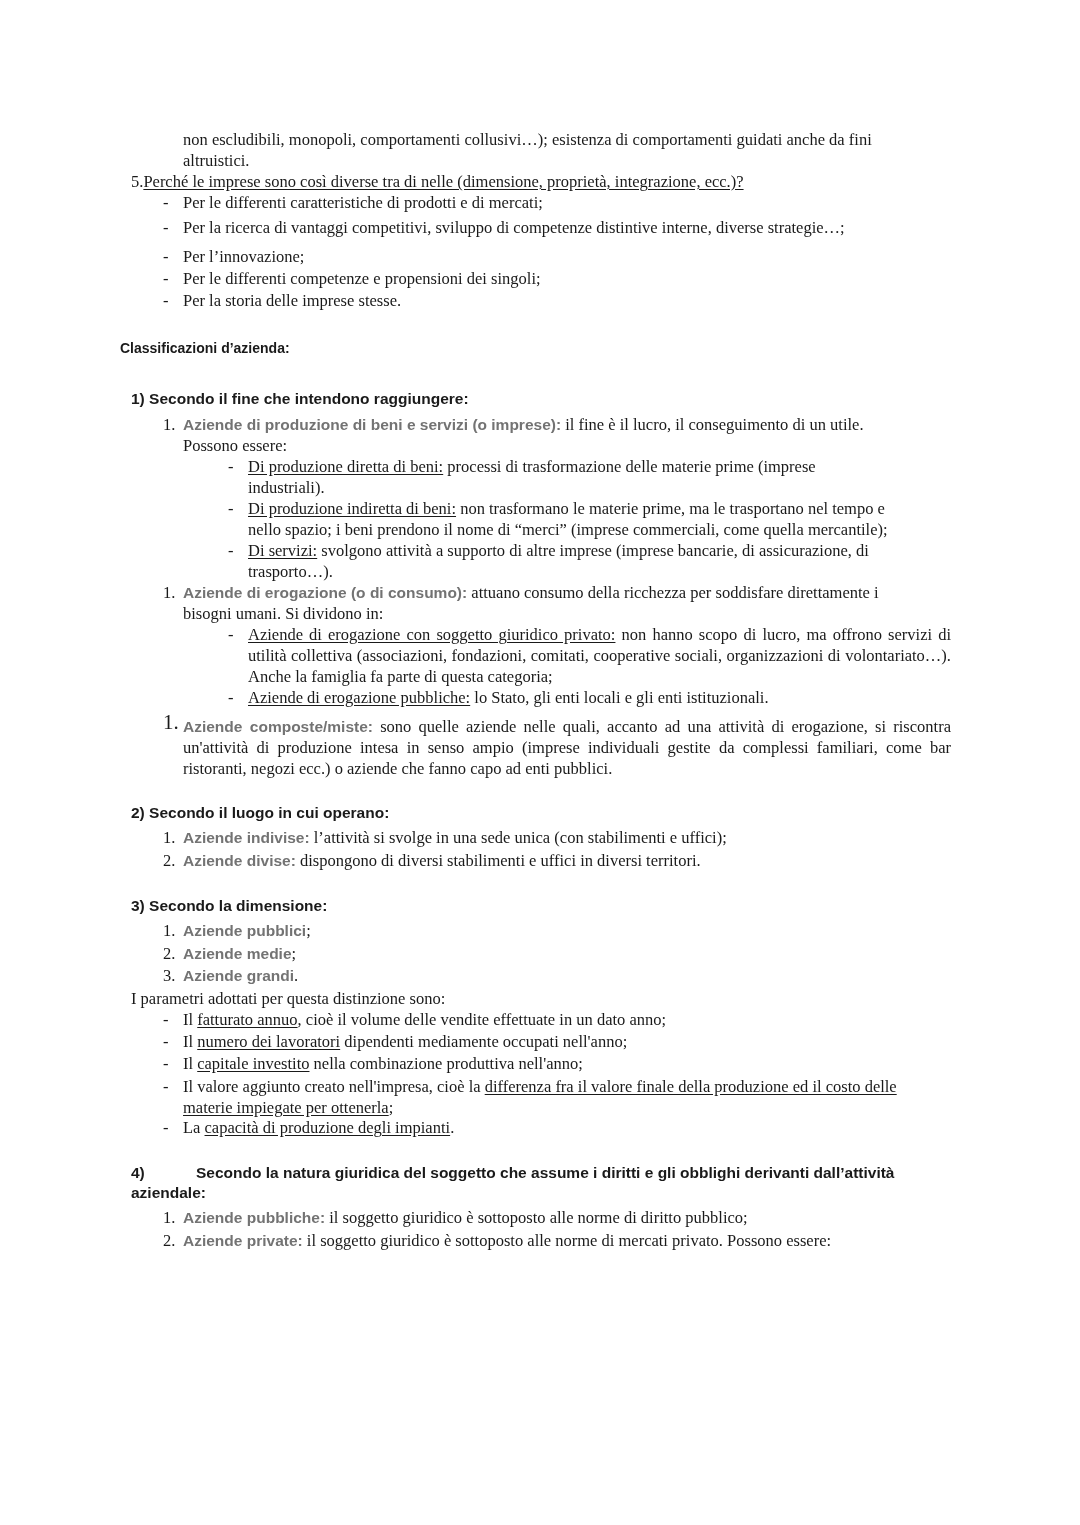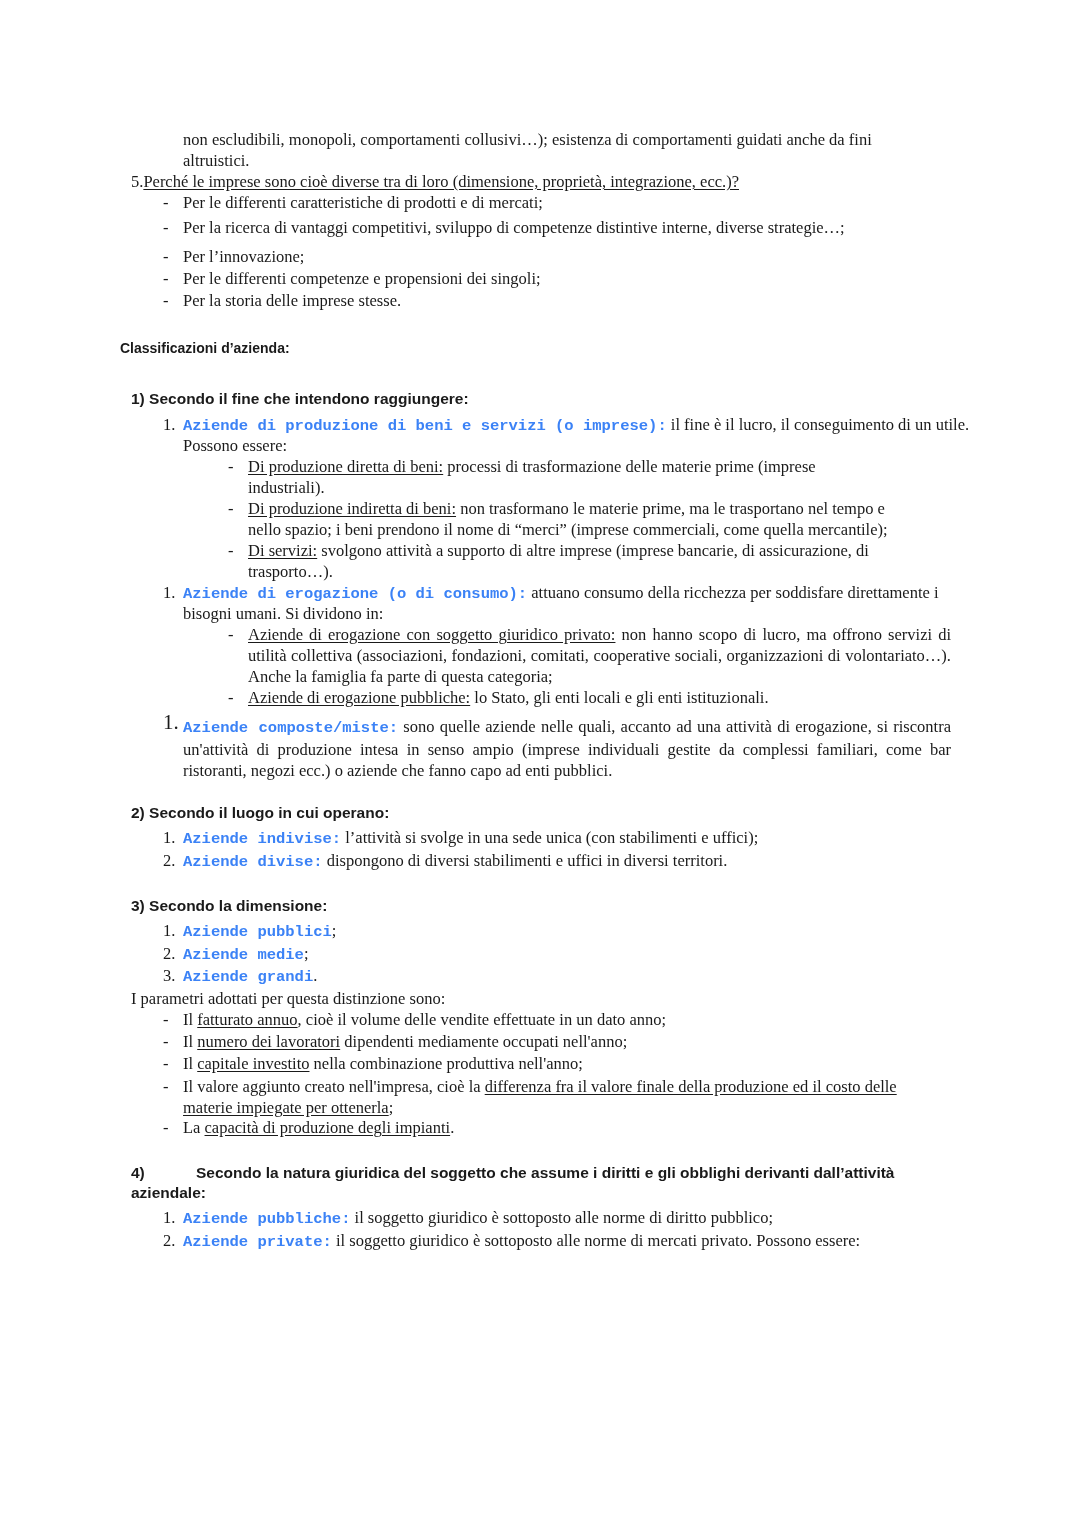"Perché le imprese sono cioè" span.u { text: cioè diverse tra di loro -> così diverse tra di nelle }
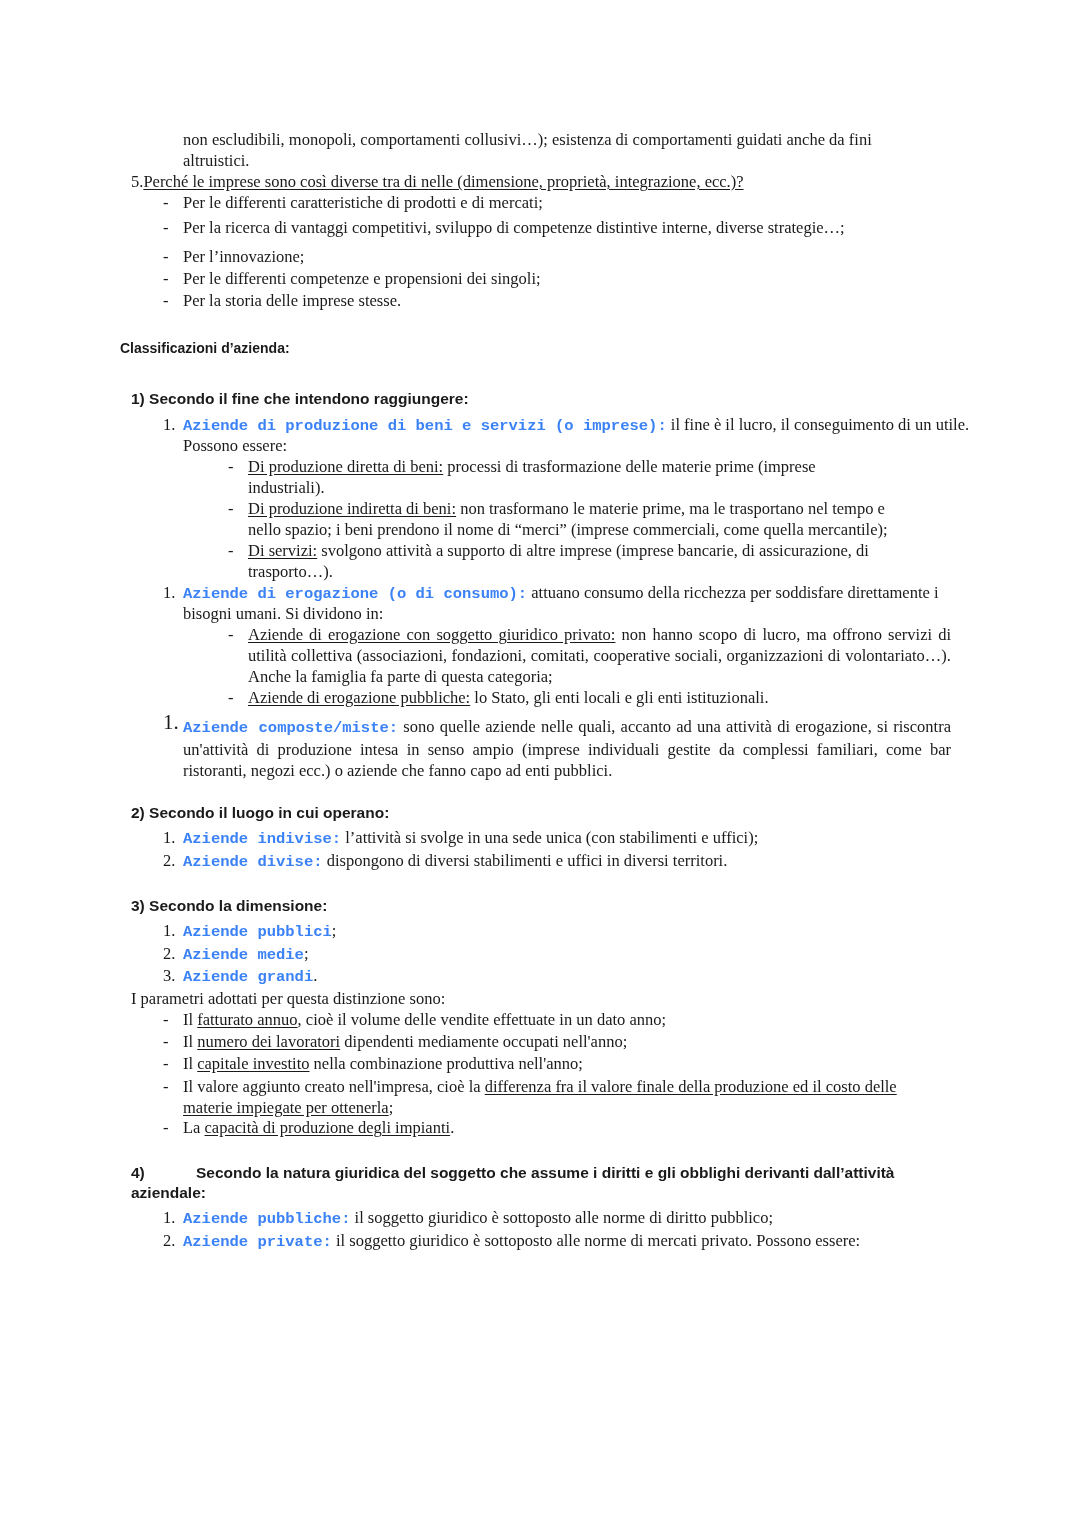"Aziende di produzione di beni" .green { color: #3b82f6 -> #737373; font-family: Liberation Mono, monospace -> Liberation Sans, sans-serif }
